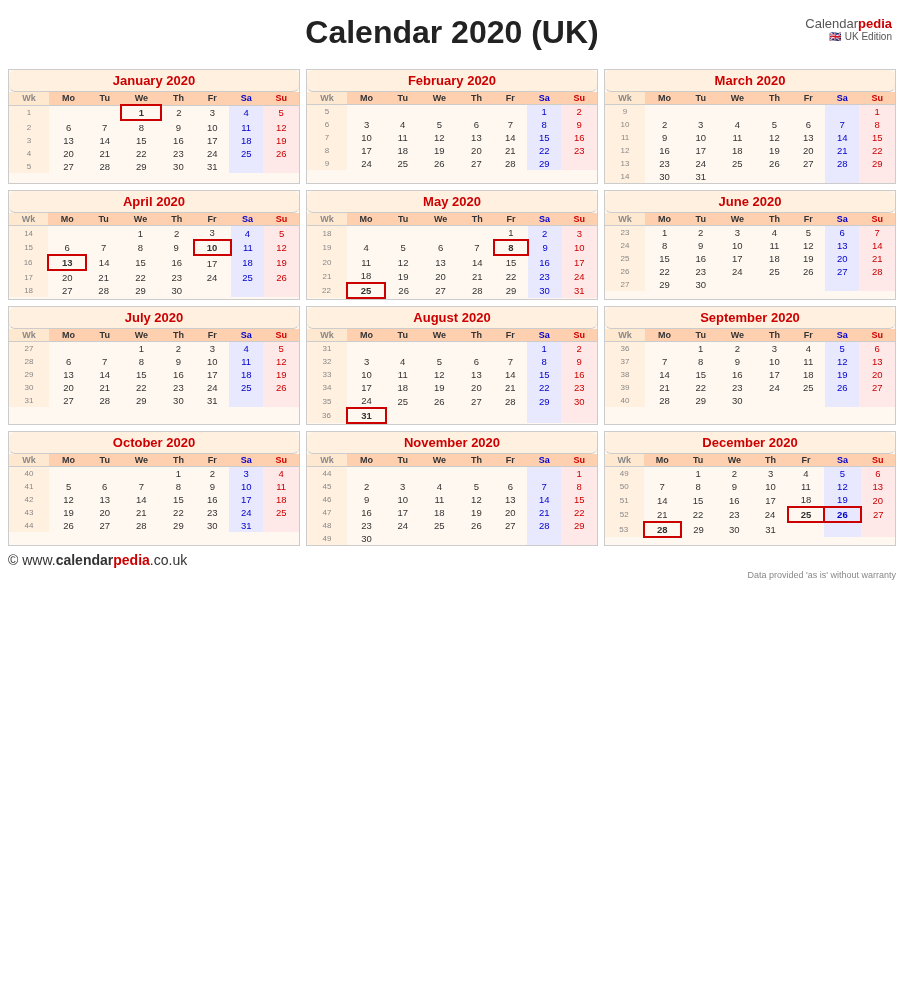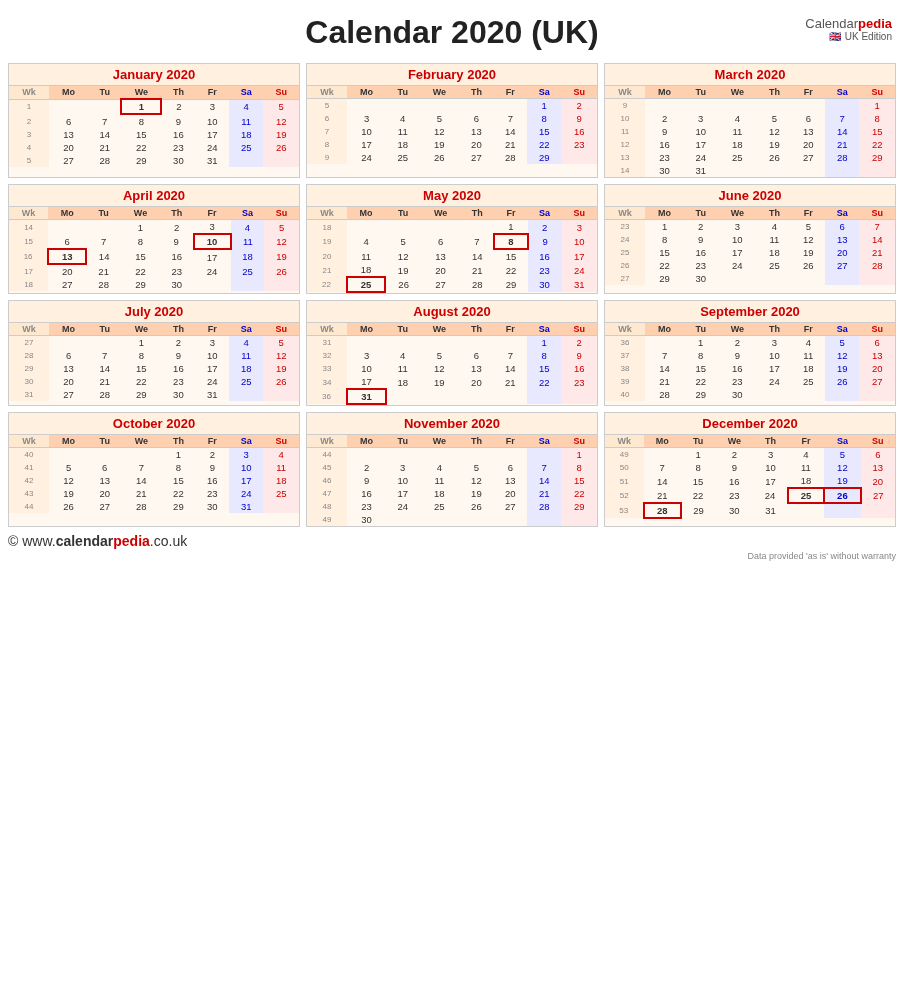"Calendar 2020 (UK)" .page-title { margin-bottom: 6px -> 12px }
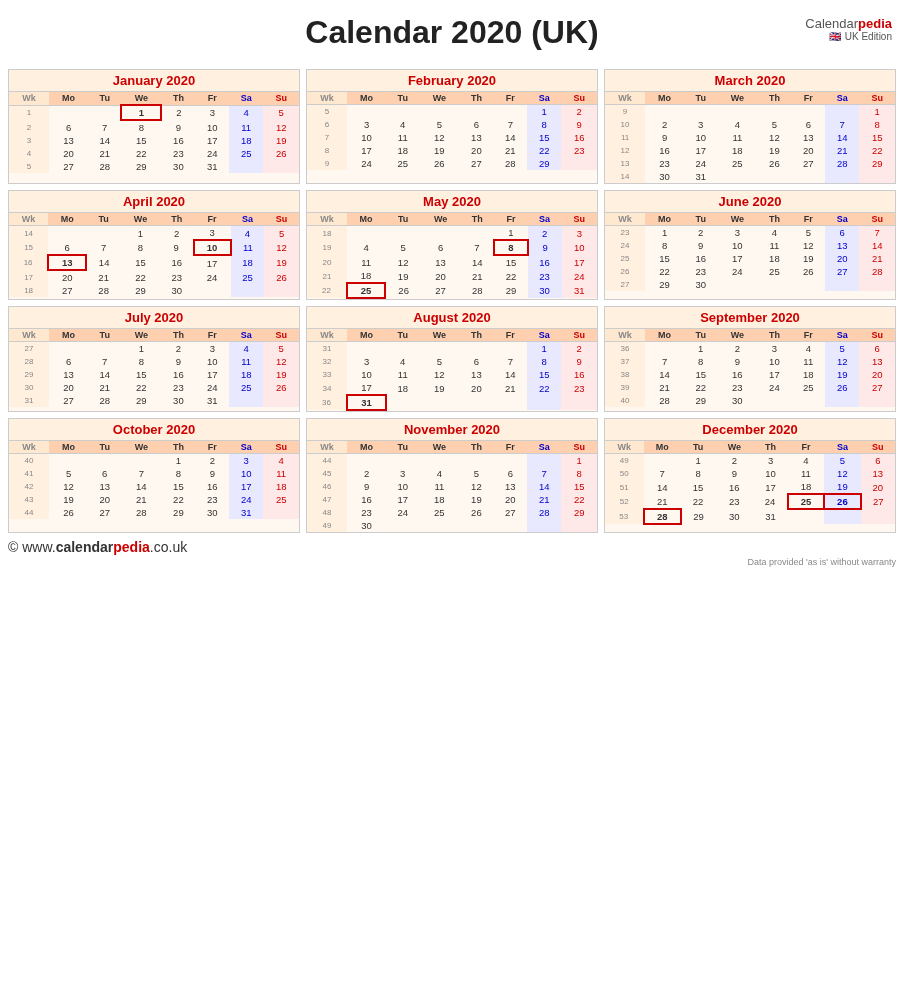"January 2020" .month-title { border-radius: none -> 6px }
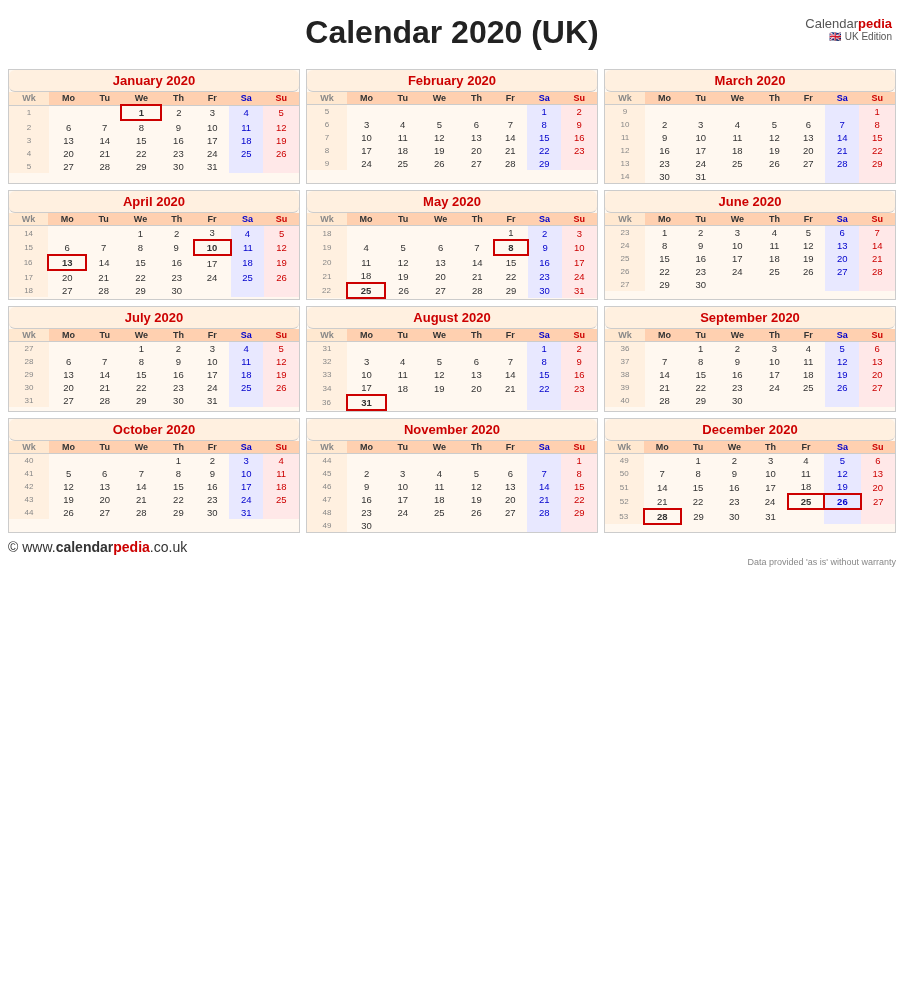"35" tr { html: none -> <tr> <td>35</td> <td>24</td> <td>25</td> <td>26</td> <td>27</td> <td>28</td> <td>29</td> <td>30</td> </tr> }
